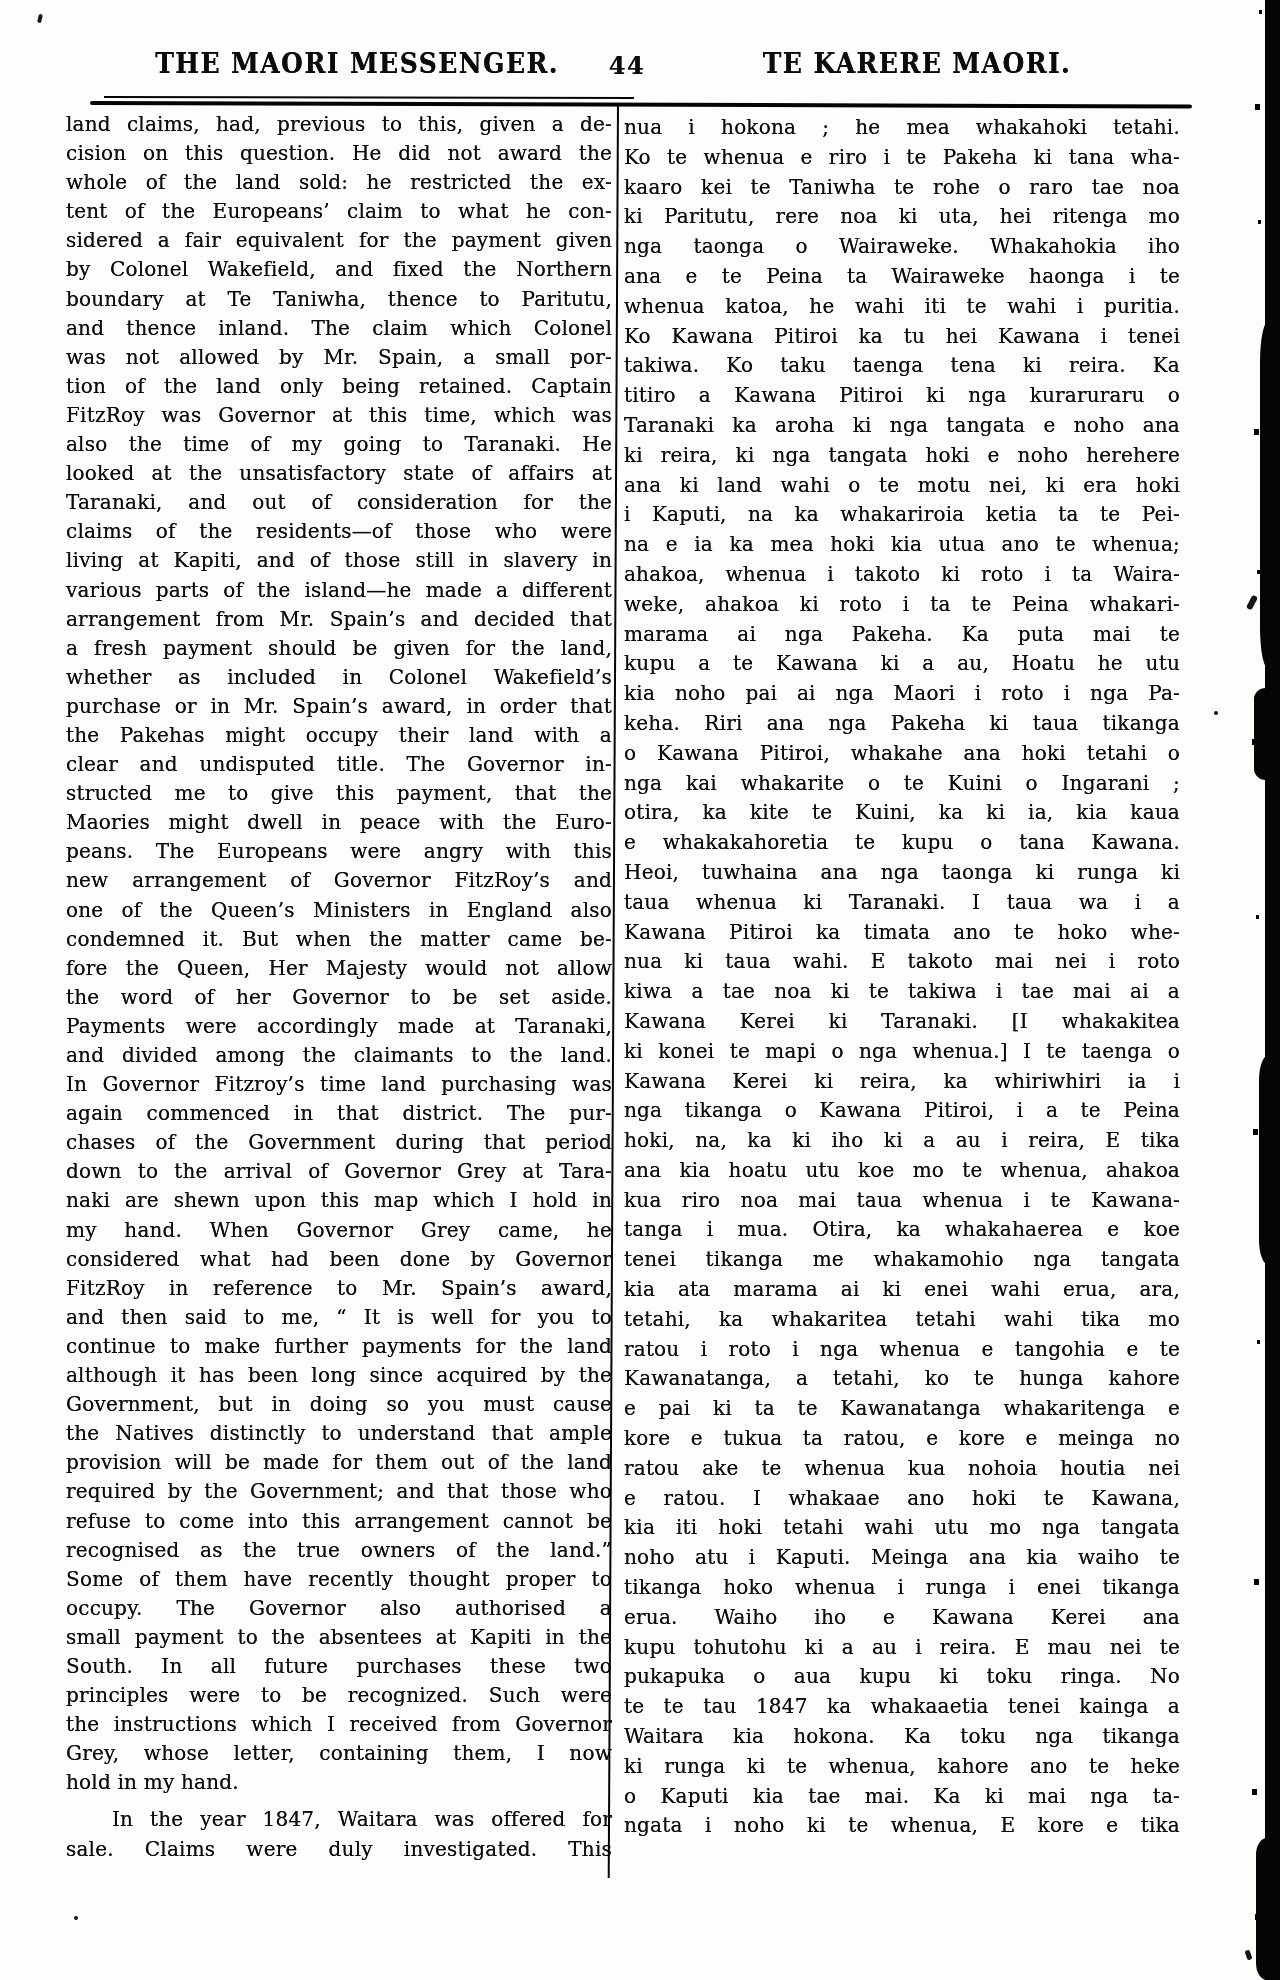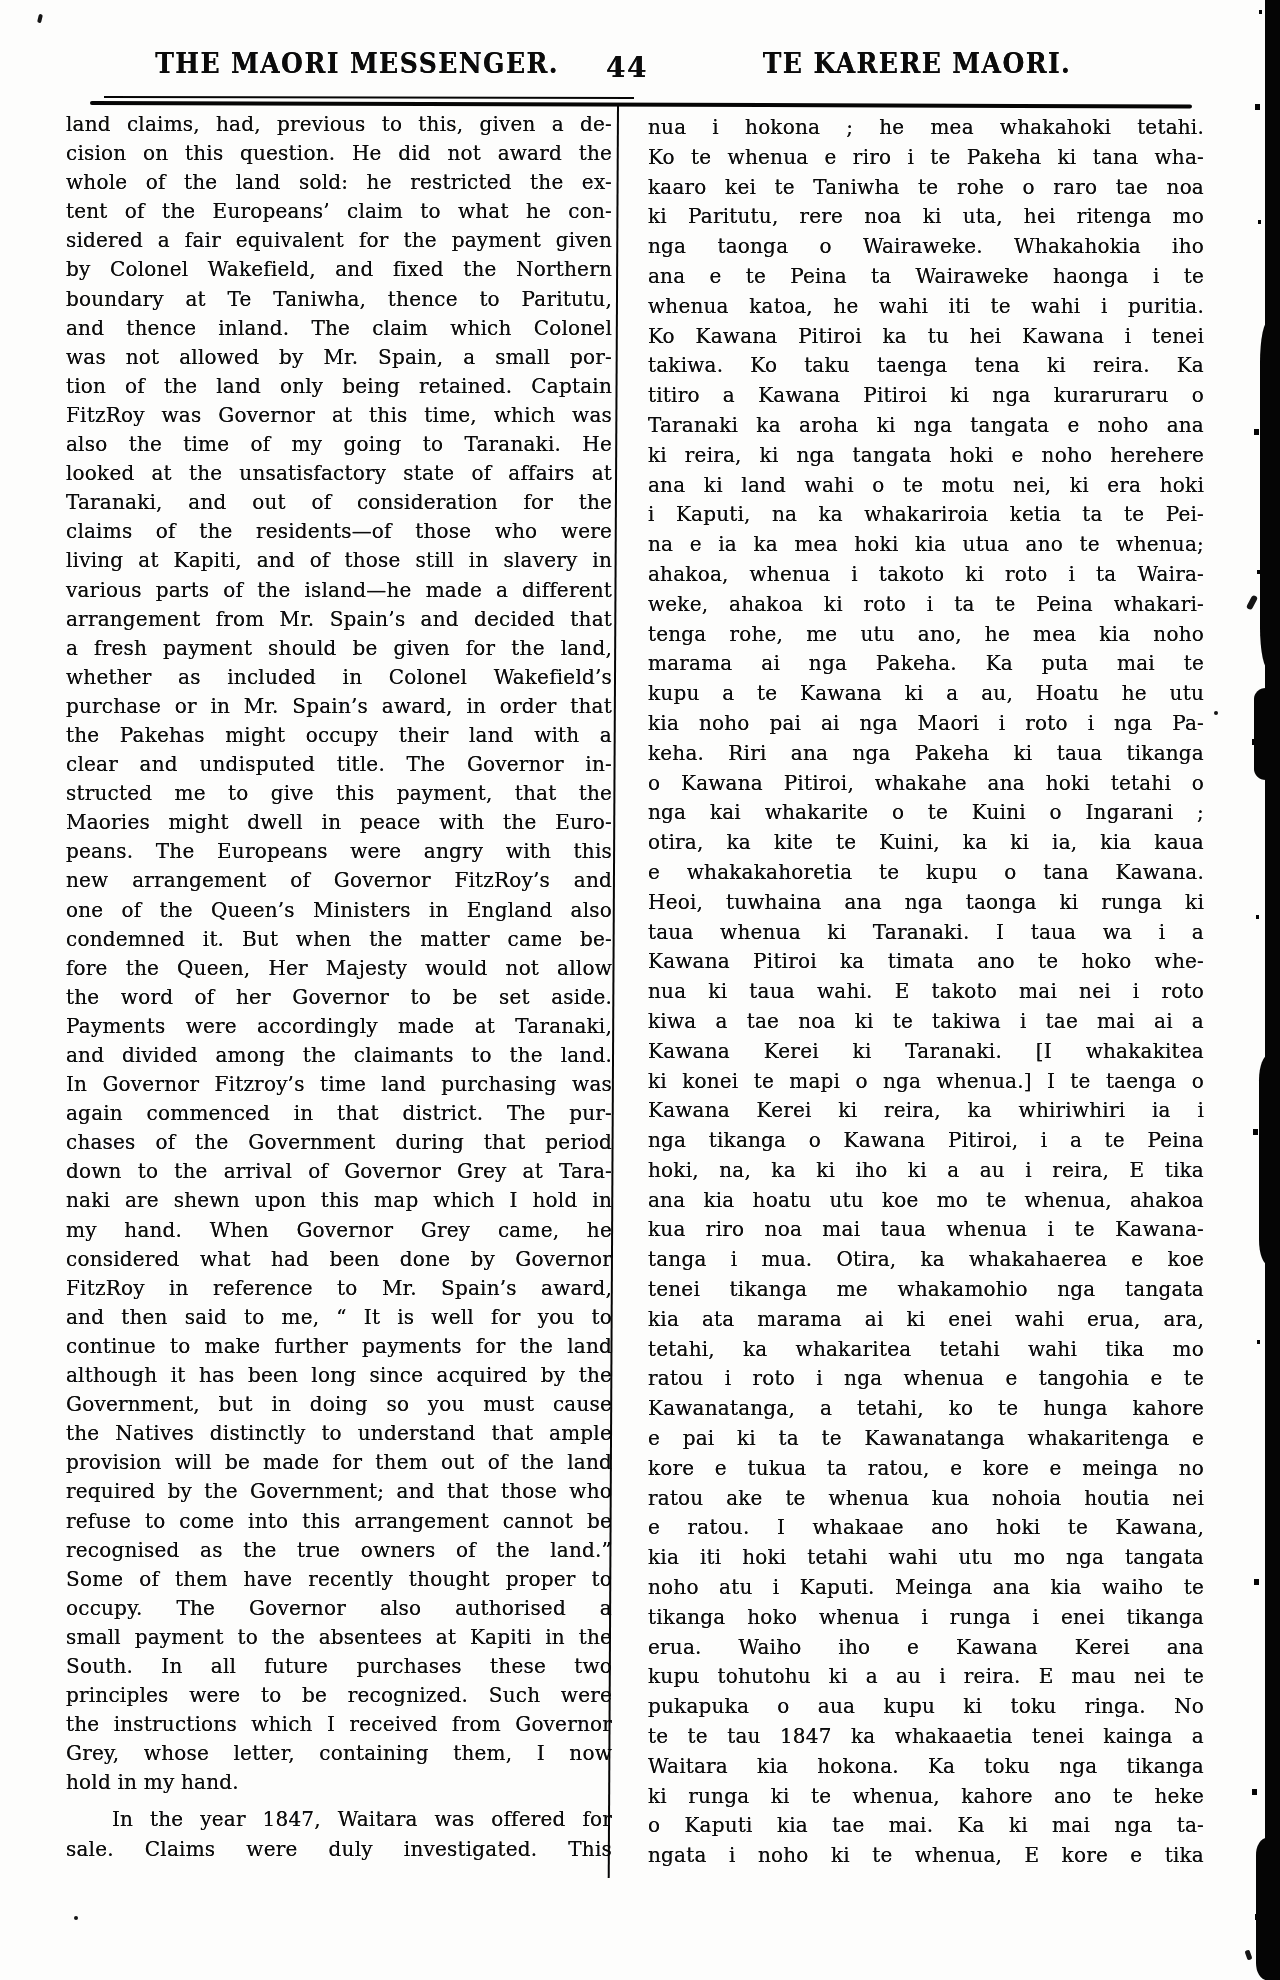"44" .hdr-num { font-size: 28px -> 24px }
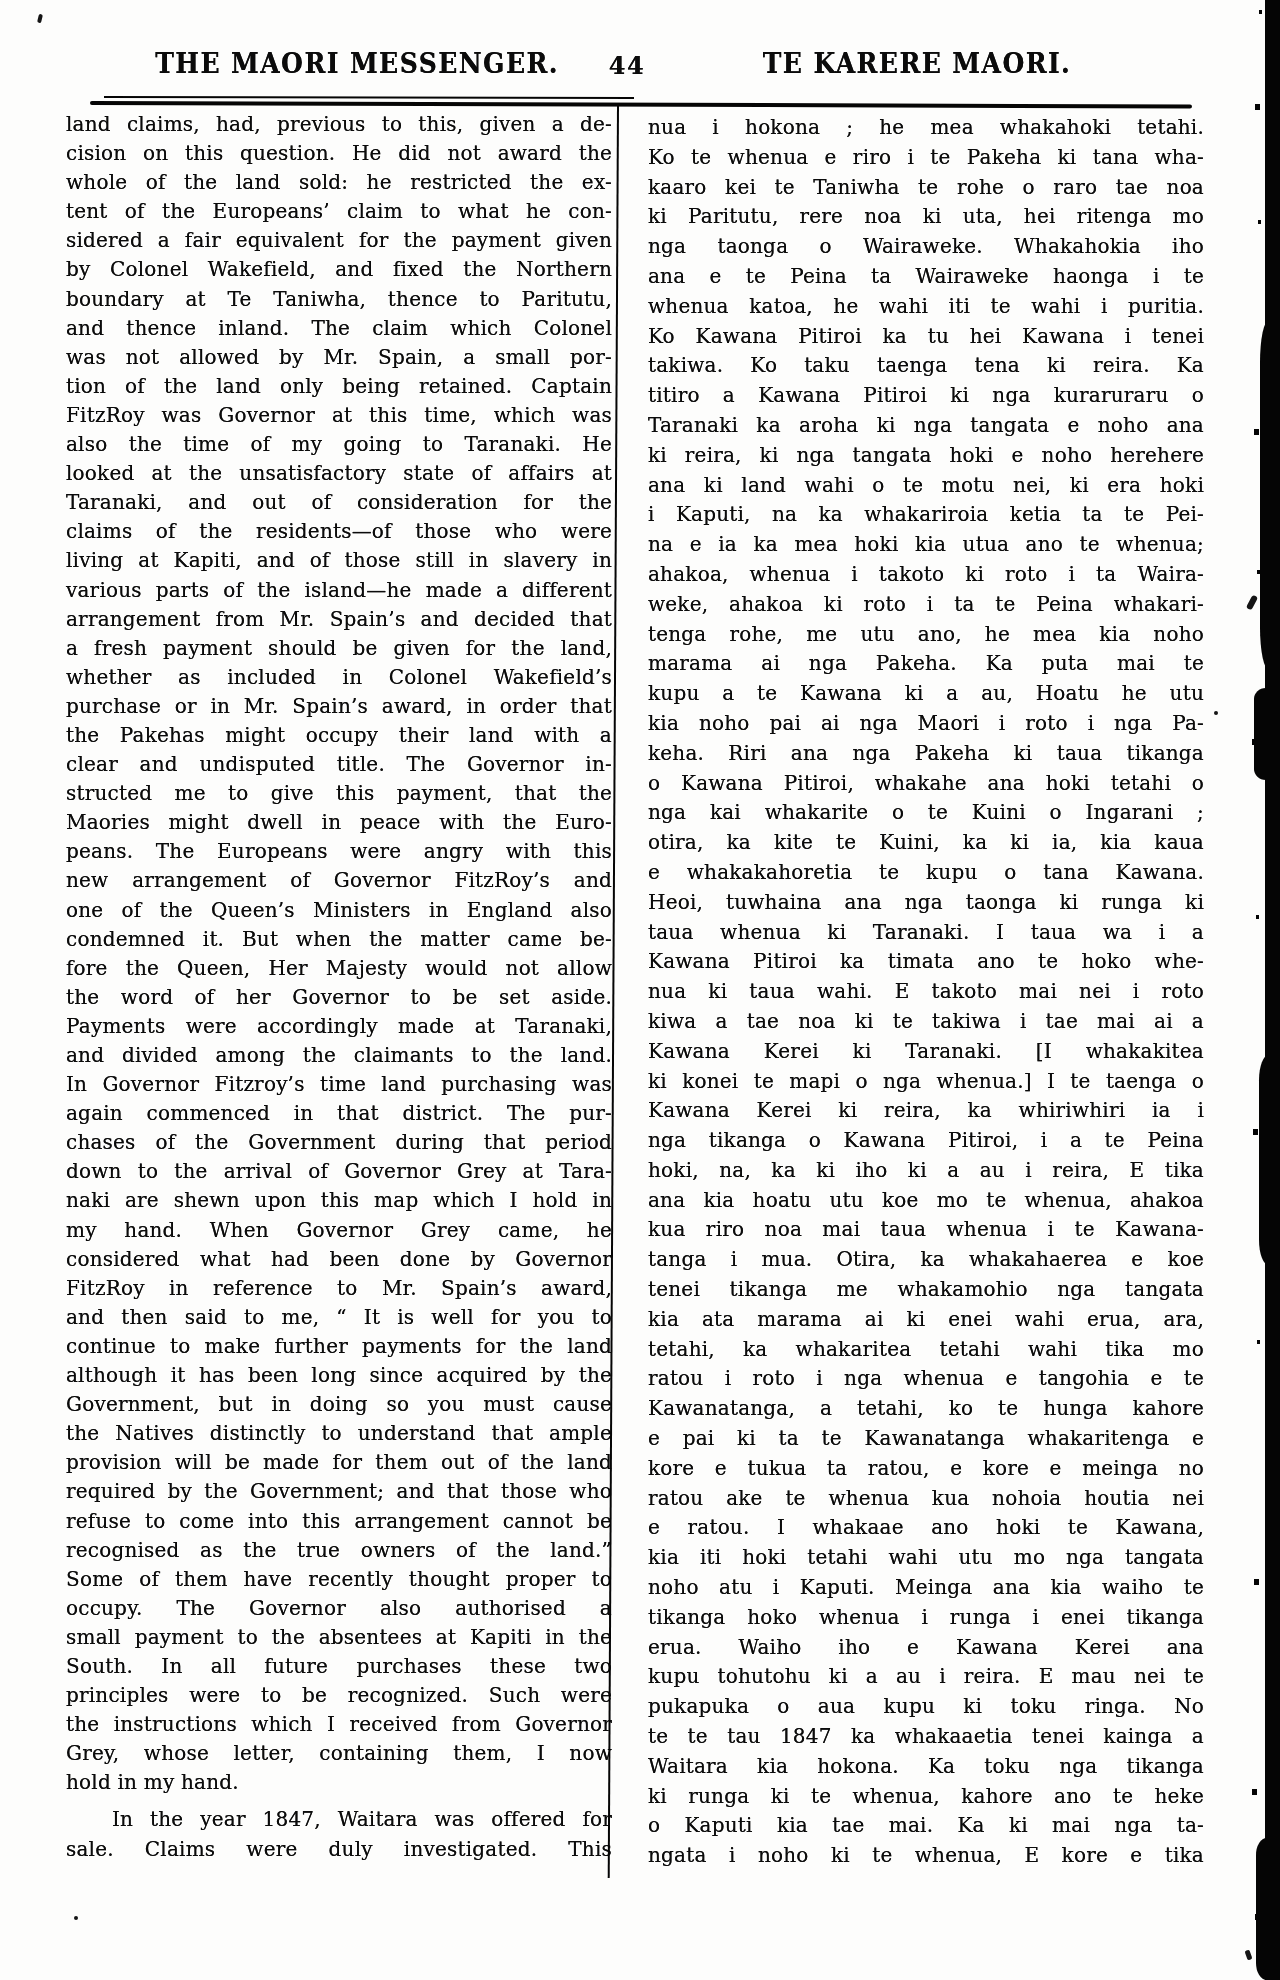"nua i hokona ; he" .col-right { left: 648px -> 624px }
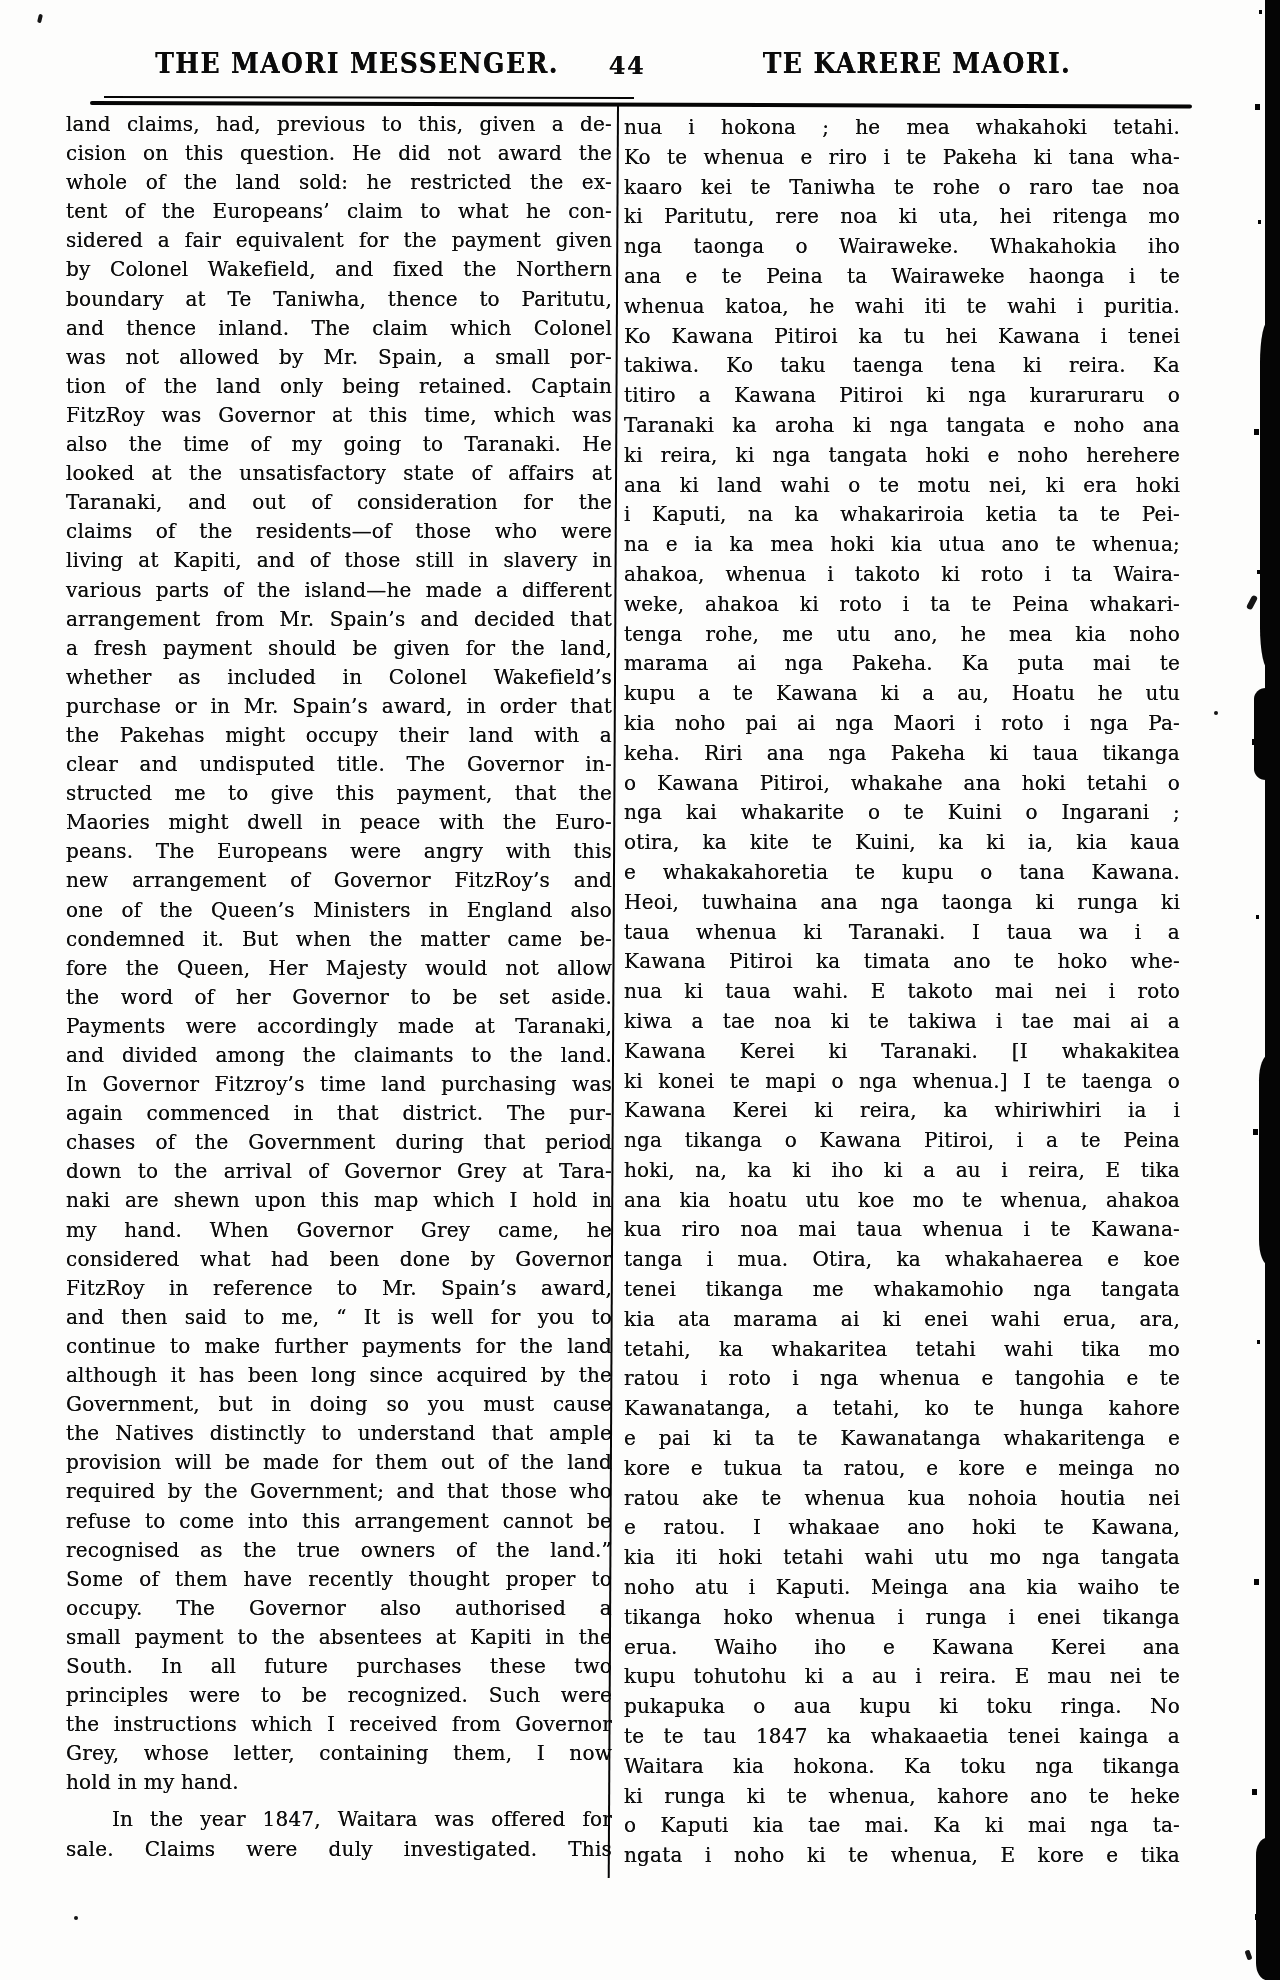"tenga rohe, me utu ano," div.line { html: <div>tenga rohe, me utu ano, he mea kia noho</div> -> none }
